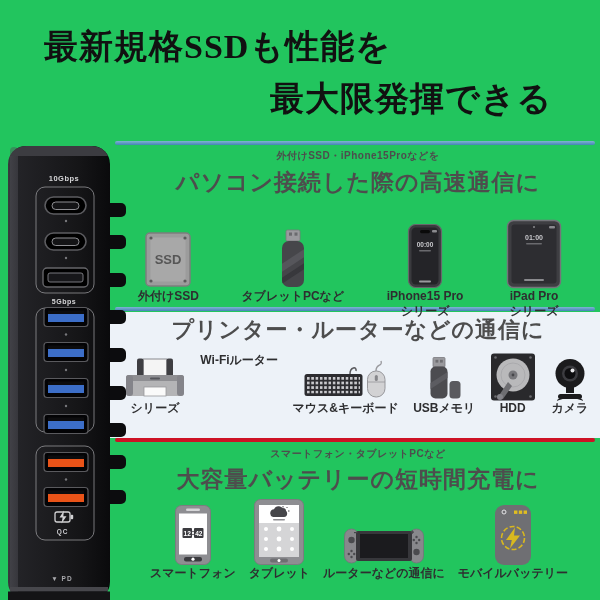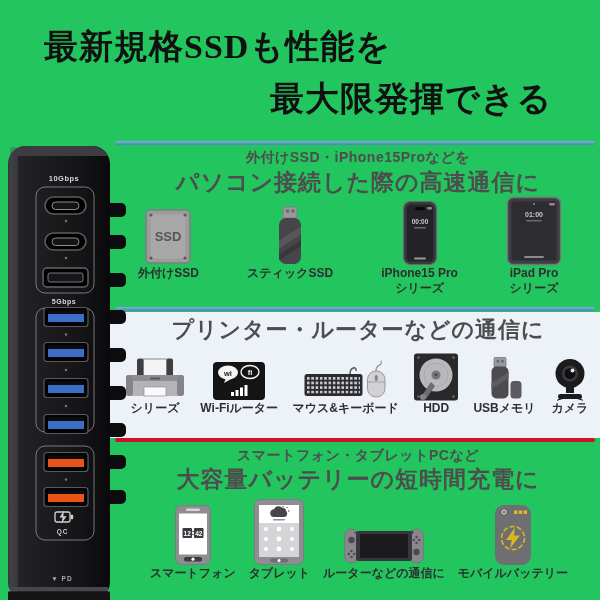"外付けSSD・iPhone15Proなどを" .sub { font-size: 14px -> 10px }
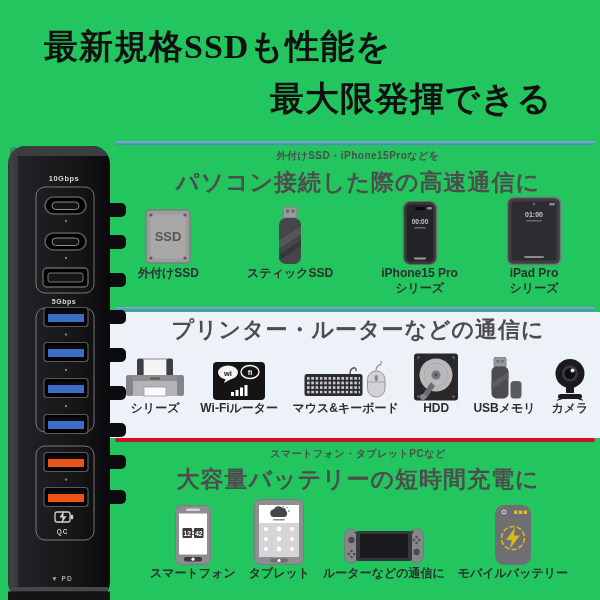"SSD" .row1 { top: 194px -> 217px }
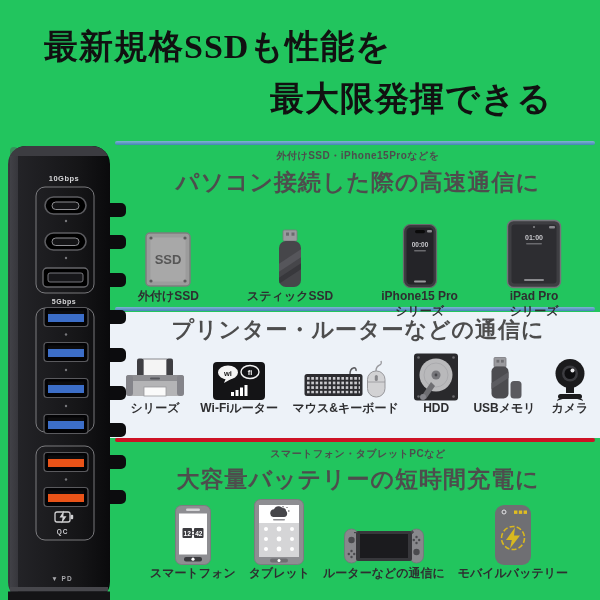"スティックSSD" div.lbl { text: スティックSSD -> タブレットPCなど }
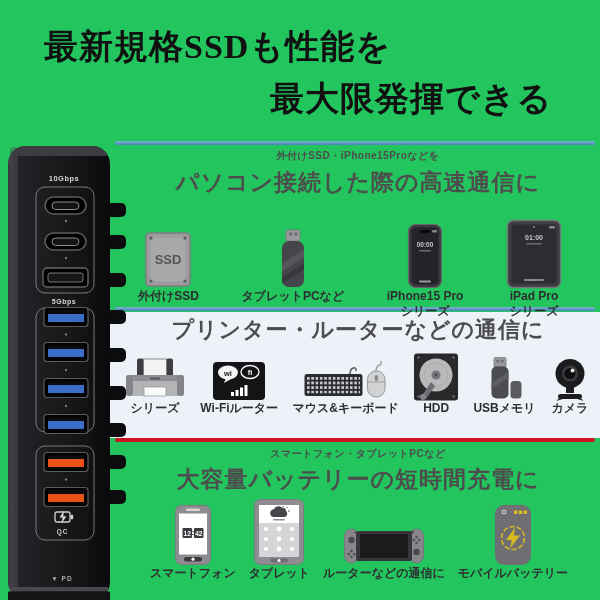"wi" div.icon-box { html: <div> <svg> <rect></rect> <ellipse></ellipse> <path></path> <text>wi</text> <ellipse></ellipse> <text>fi</text> <rect></rect> <rect></rect> <rect></rect> <rect></rect> </svg> </div> -> none }
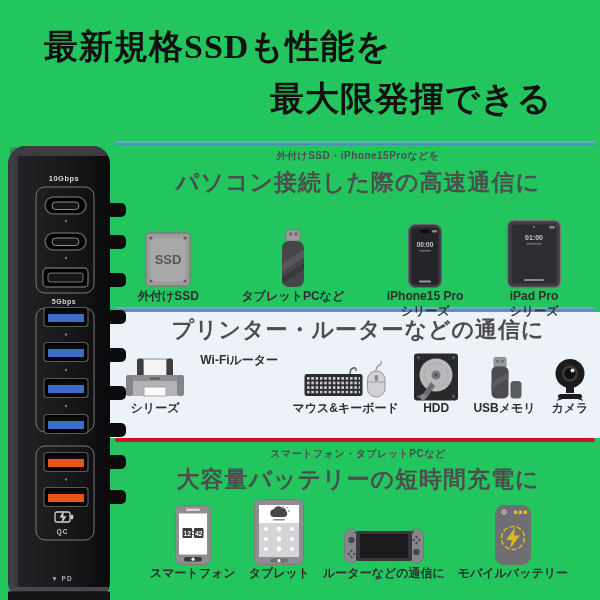"HDD" div.item { order: before "USBメモリ" -> after "USBメモリ" }
